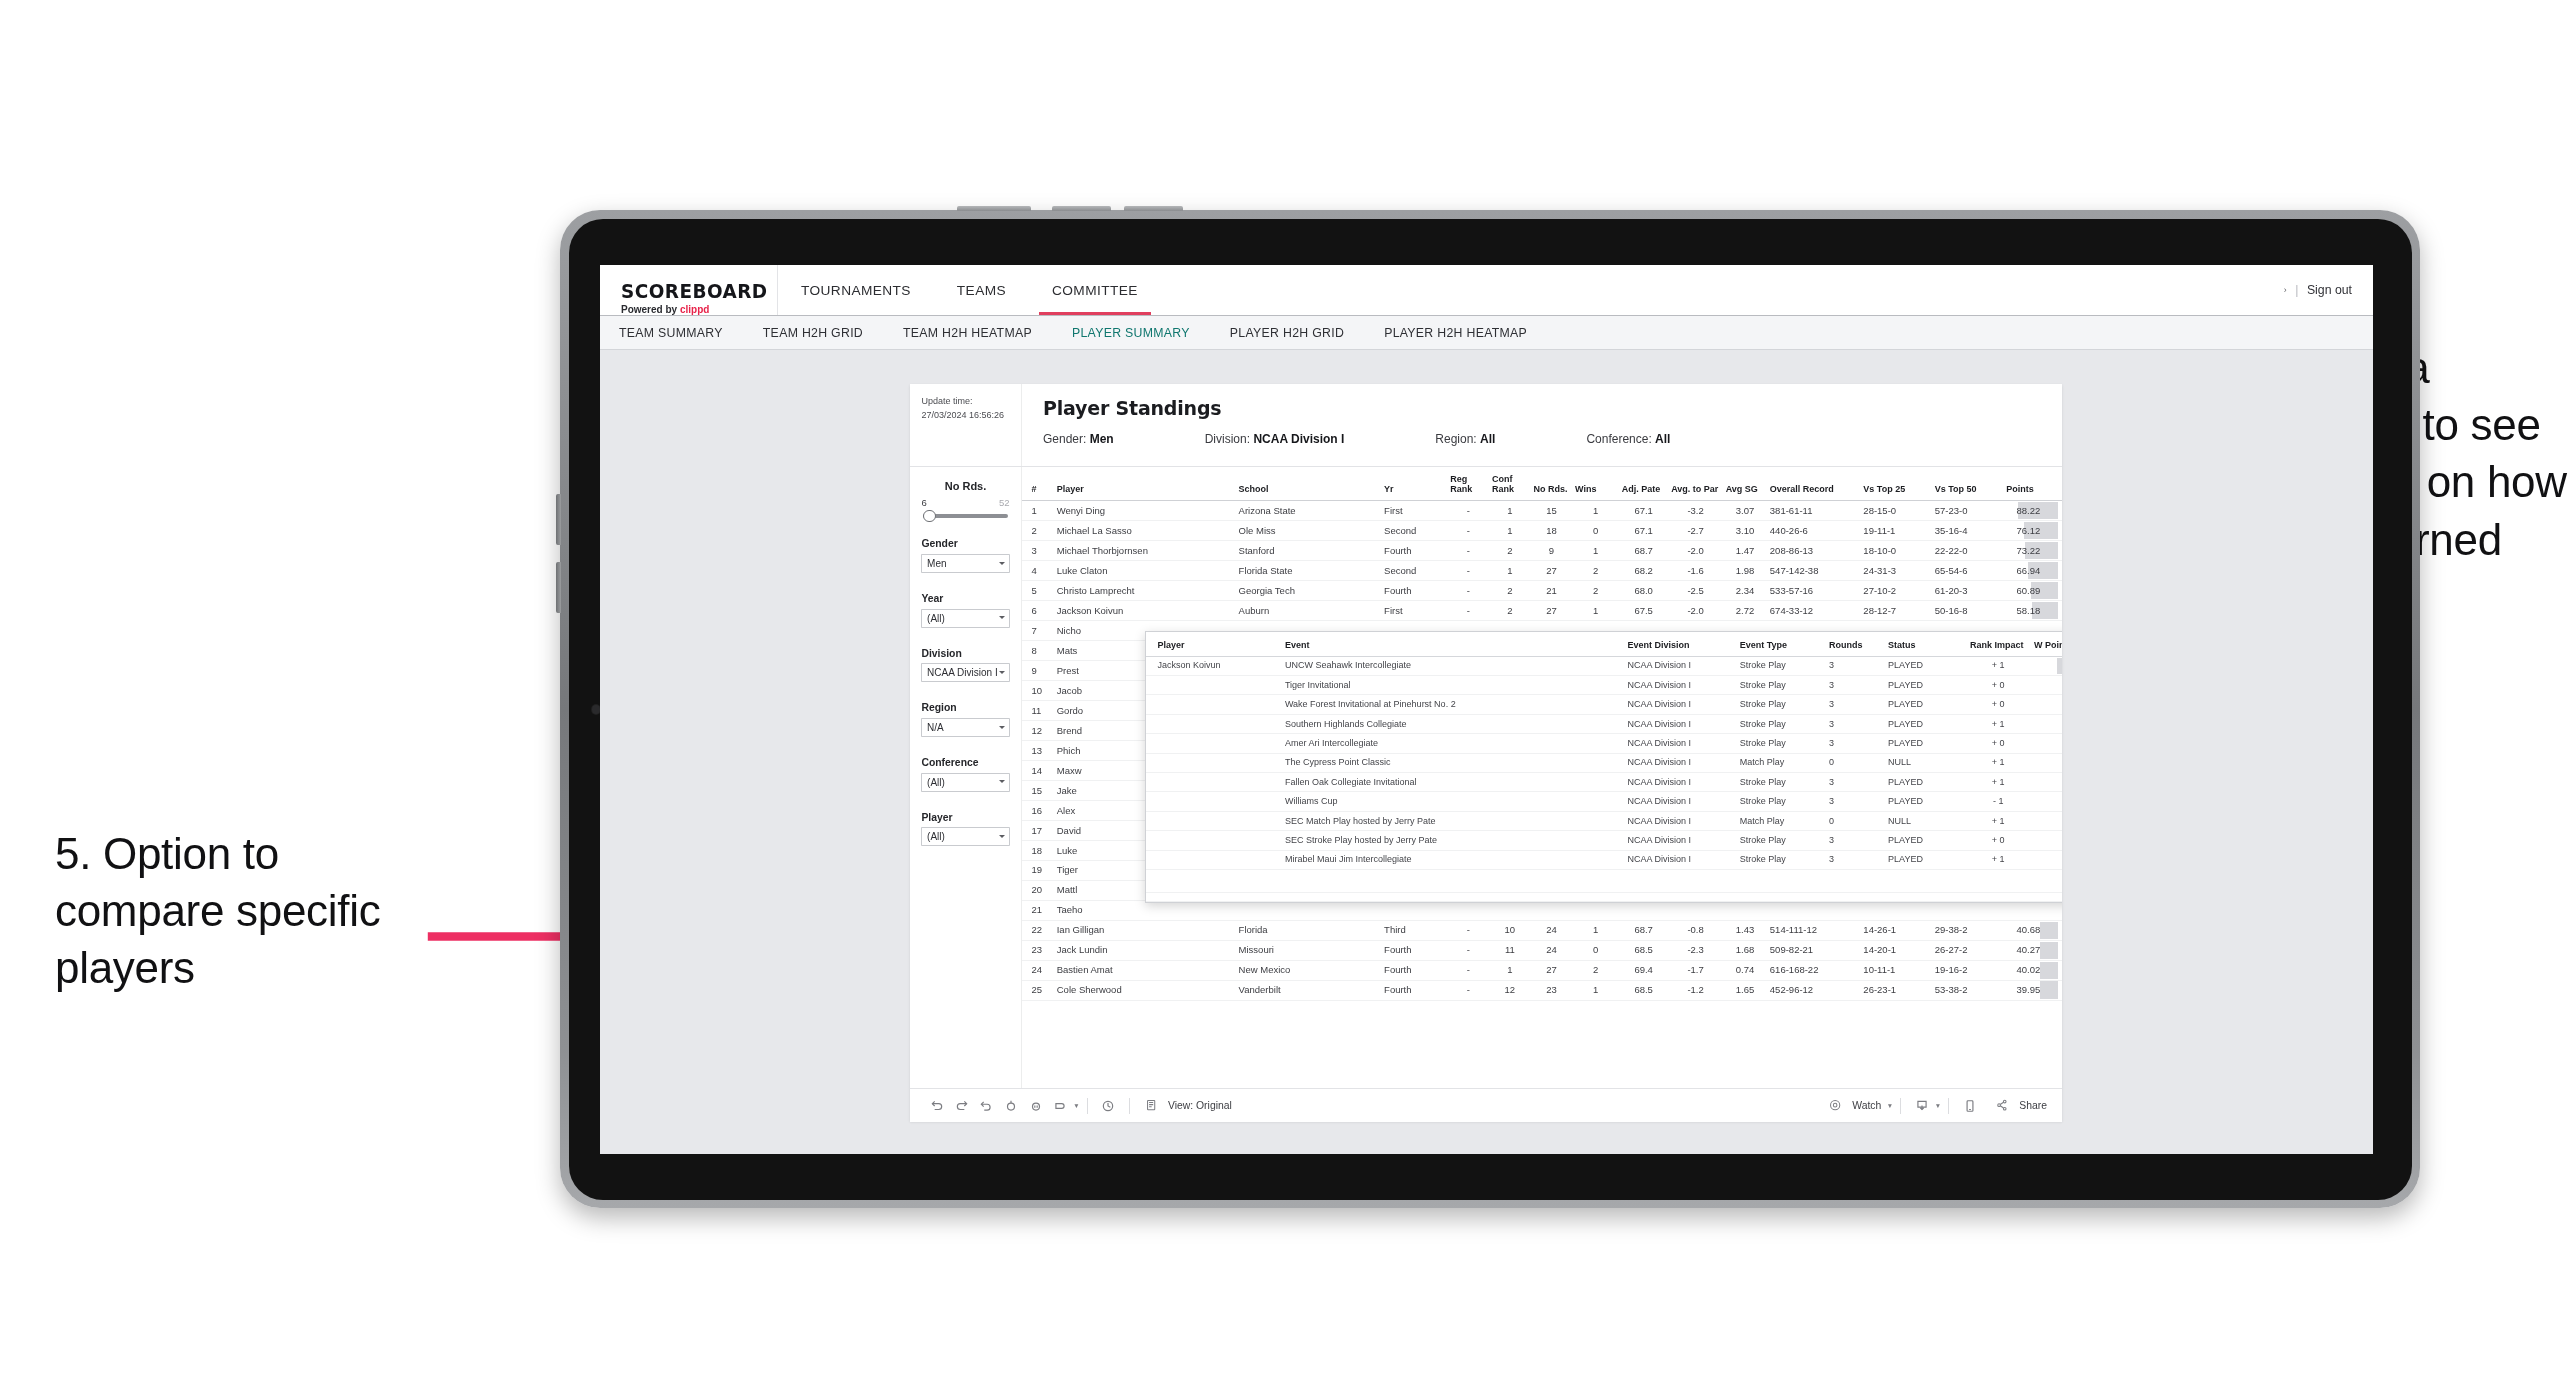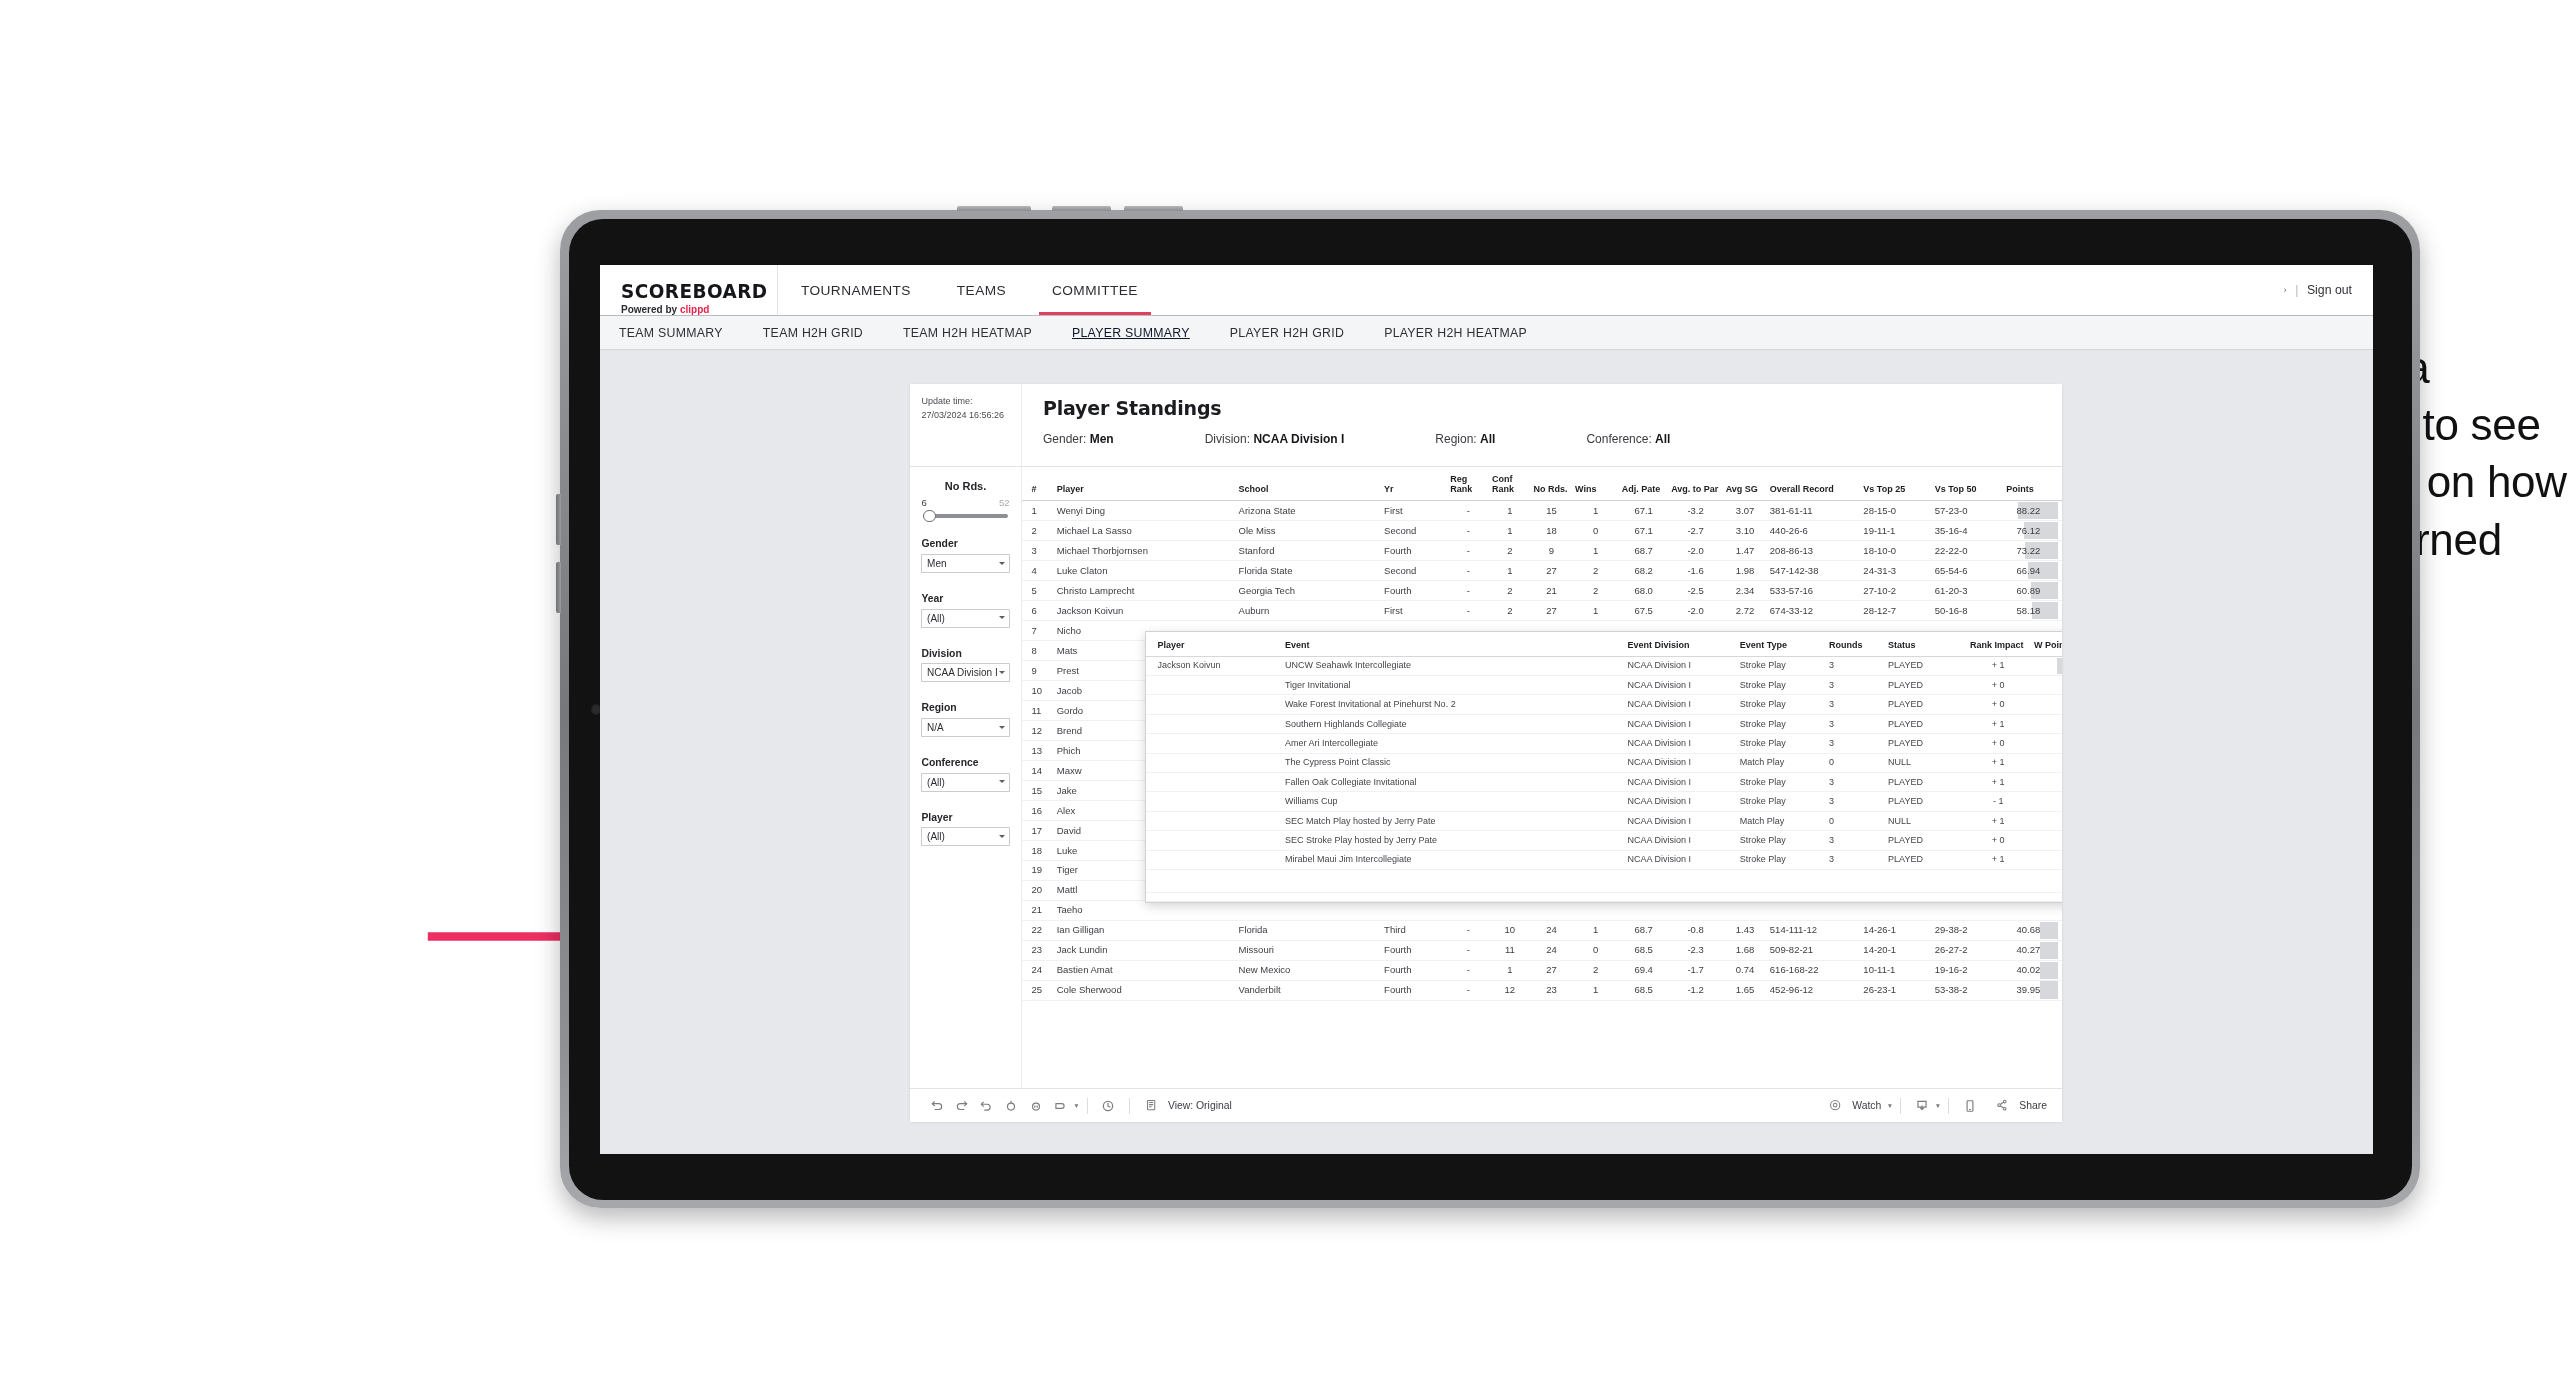"PLAYER SUMMARY" .subnav-item.active { color: #0f172a -> #0f766e; text-decoration: underline -> none }
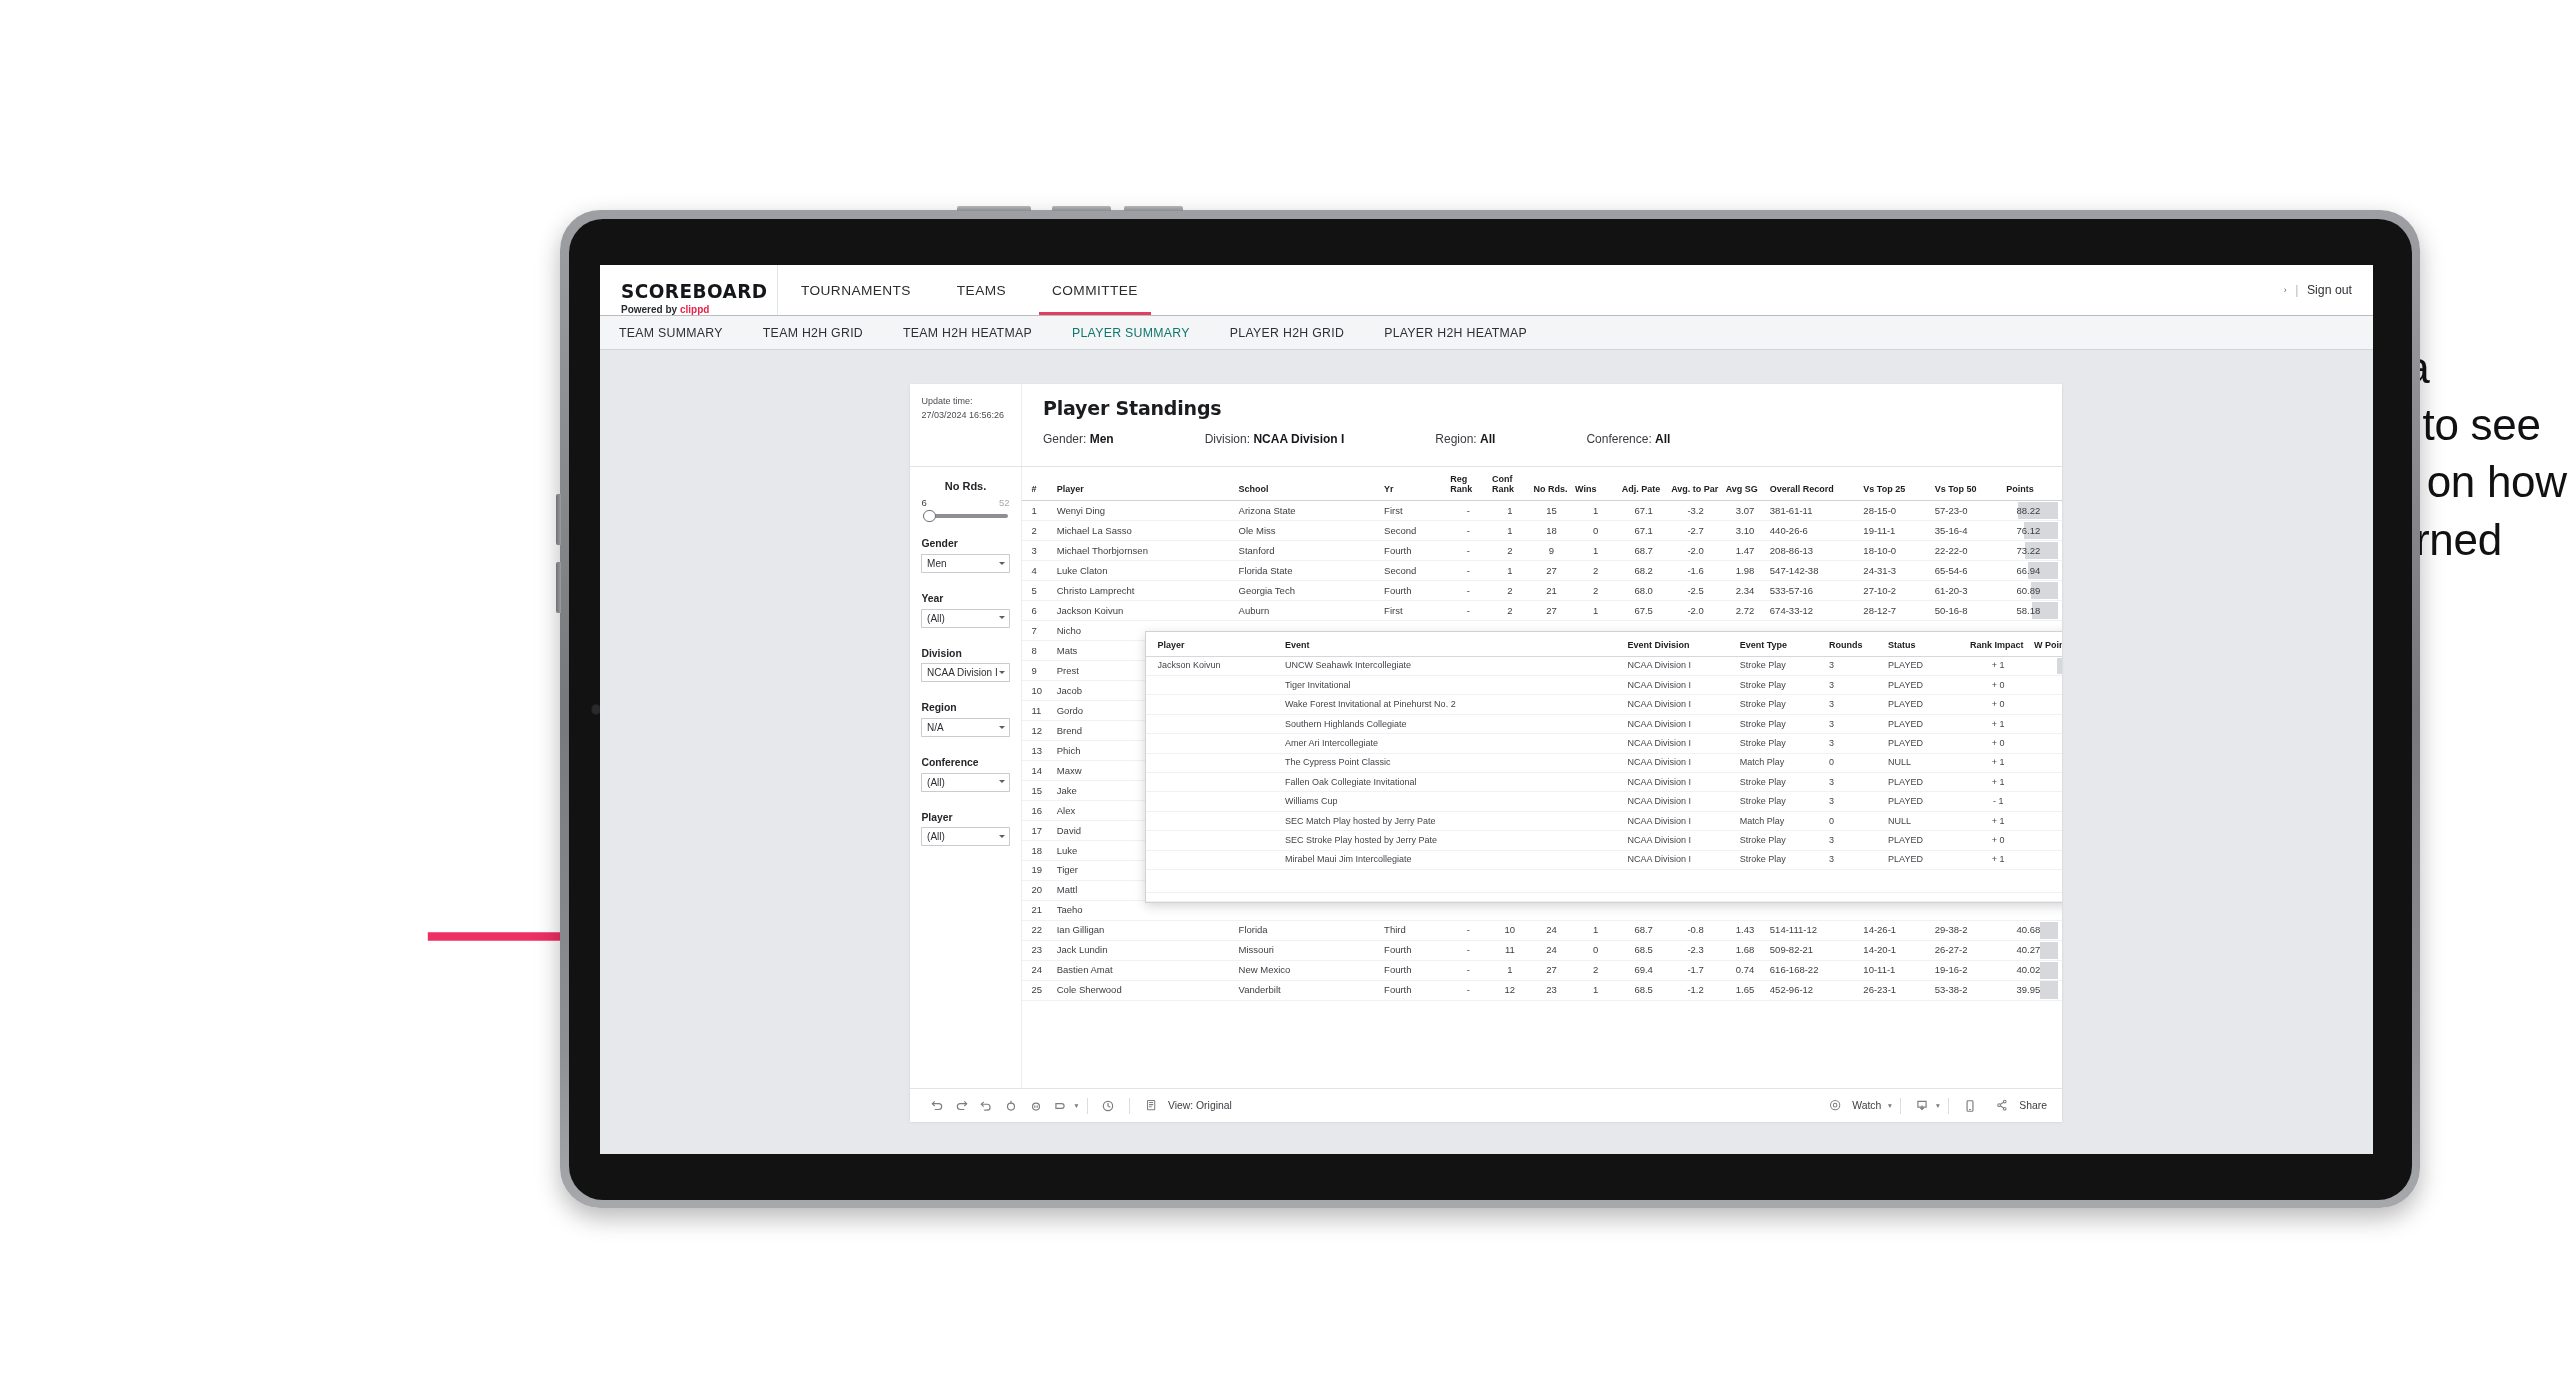"5. Option to compare specific" div.annot-text { html: none -> <div>5. Option to compare specific players</div> }
